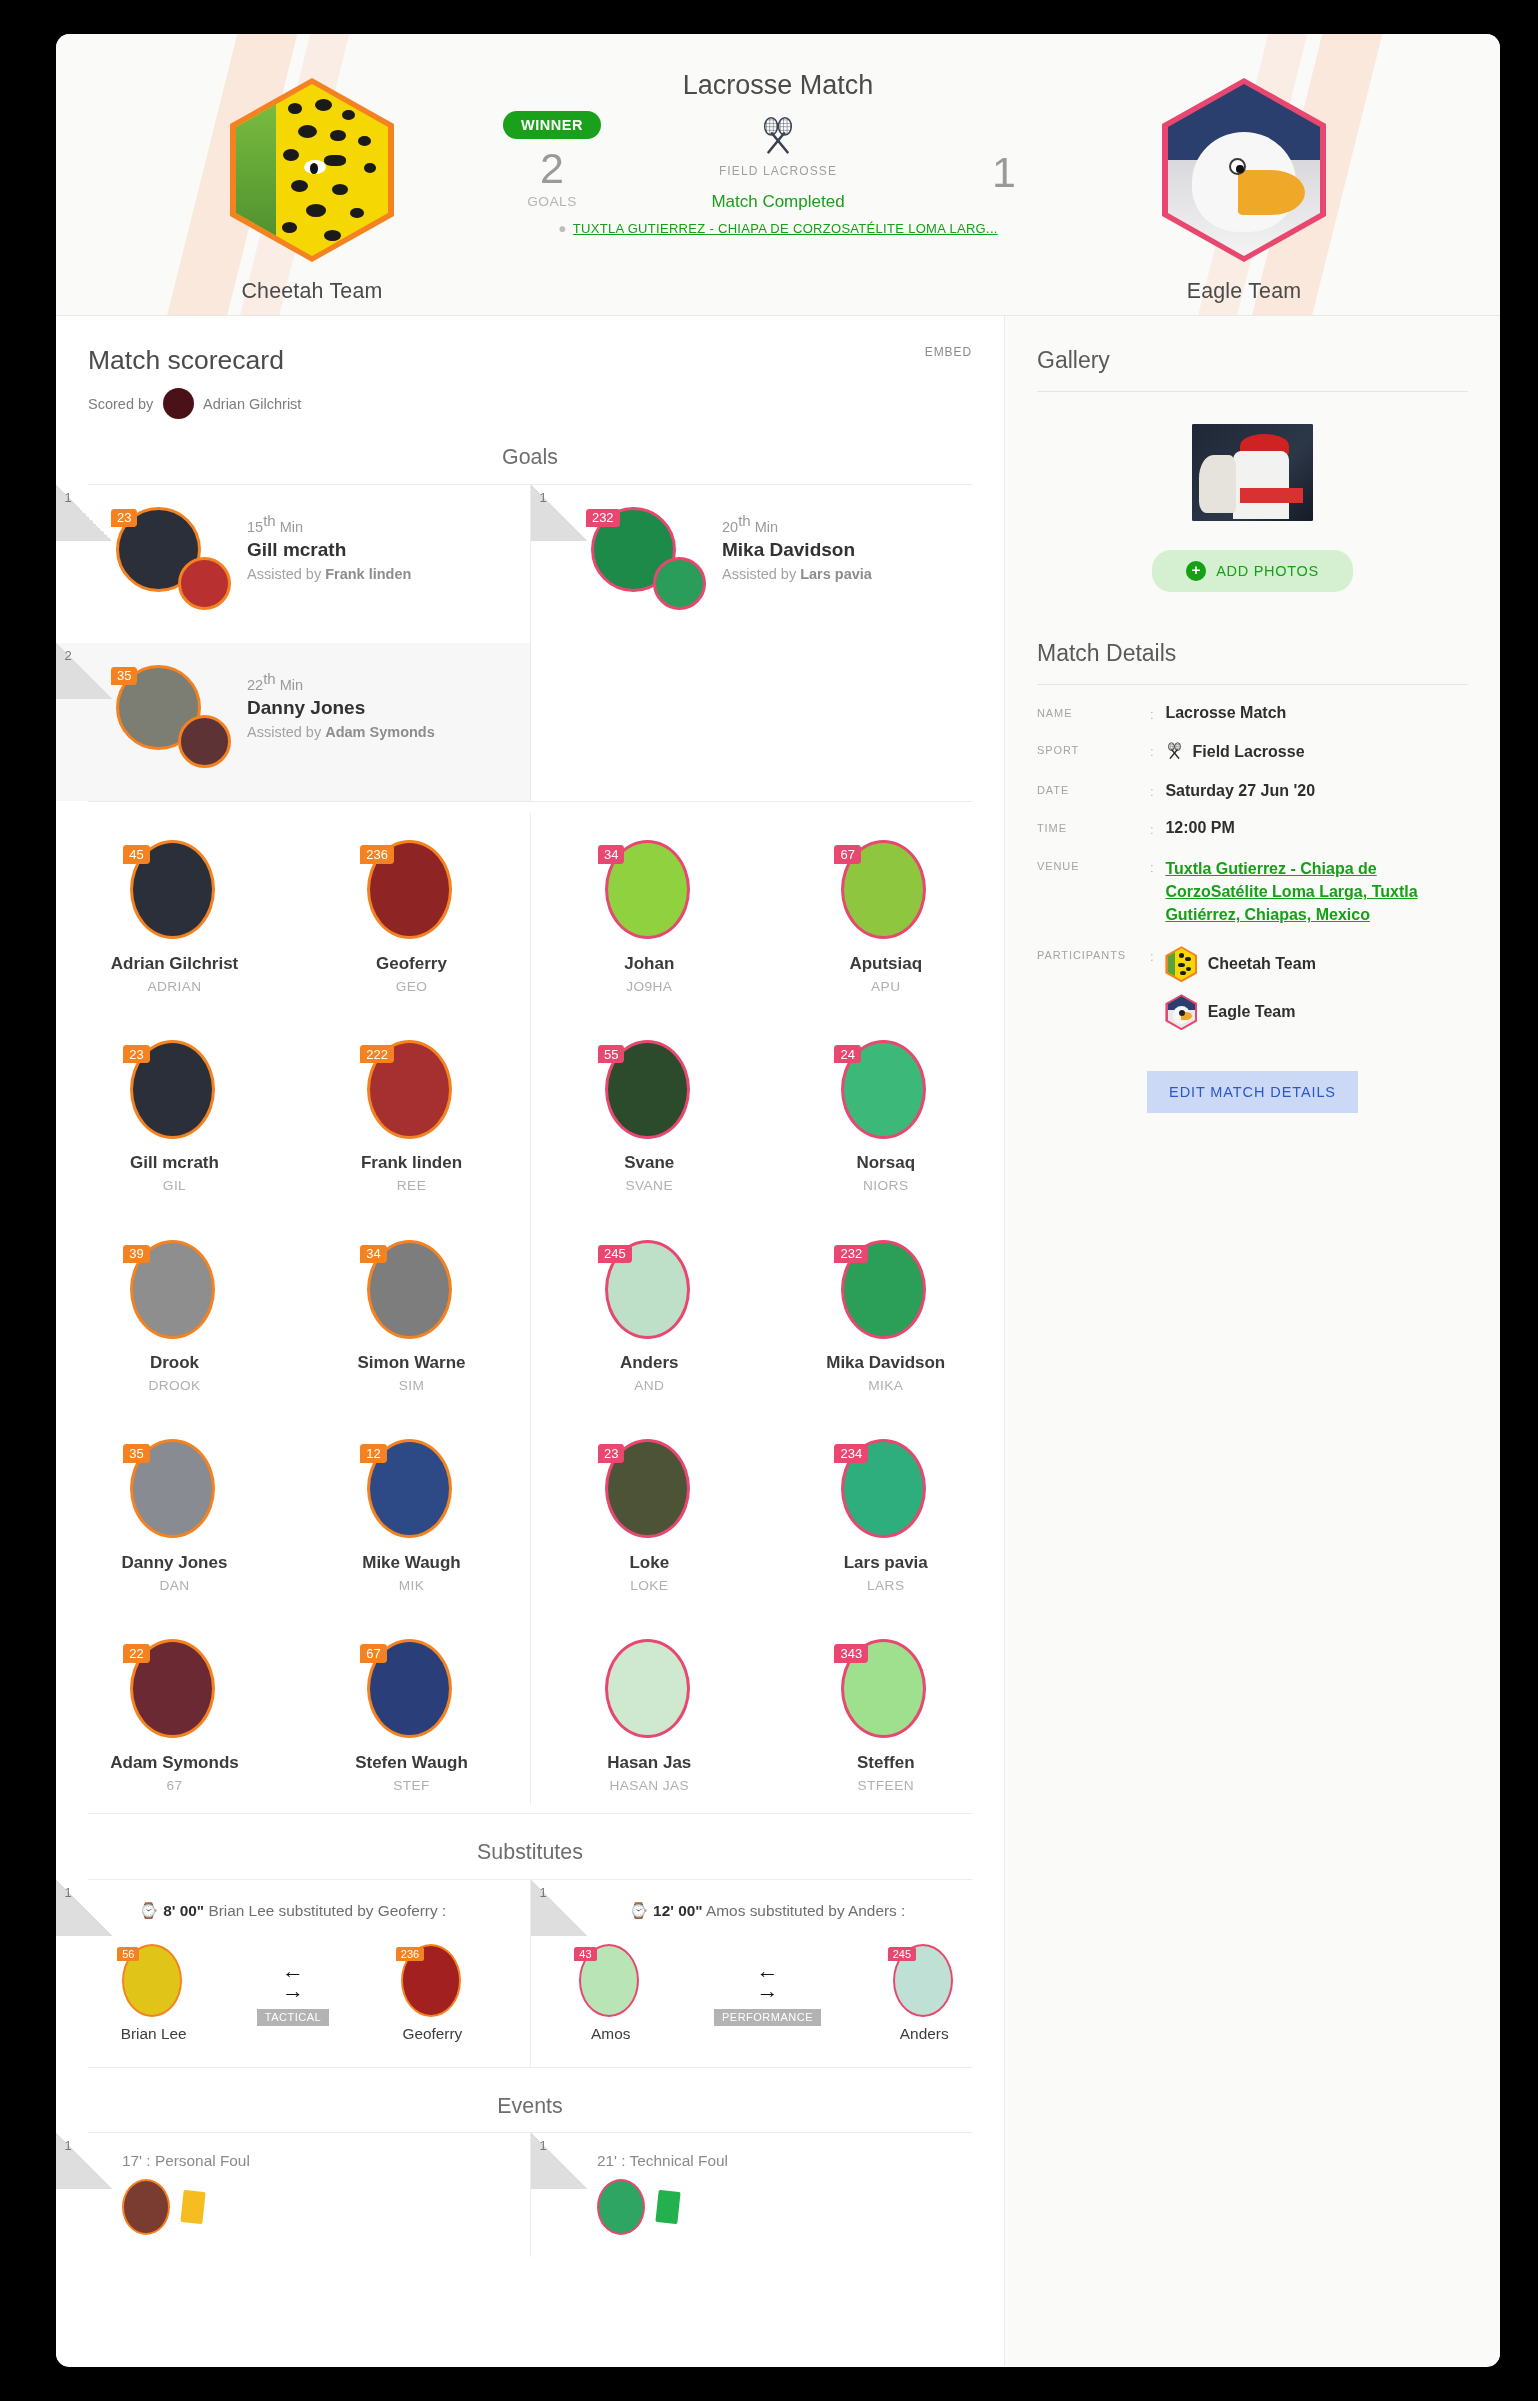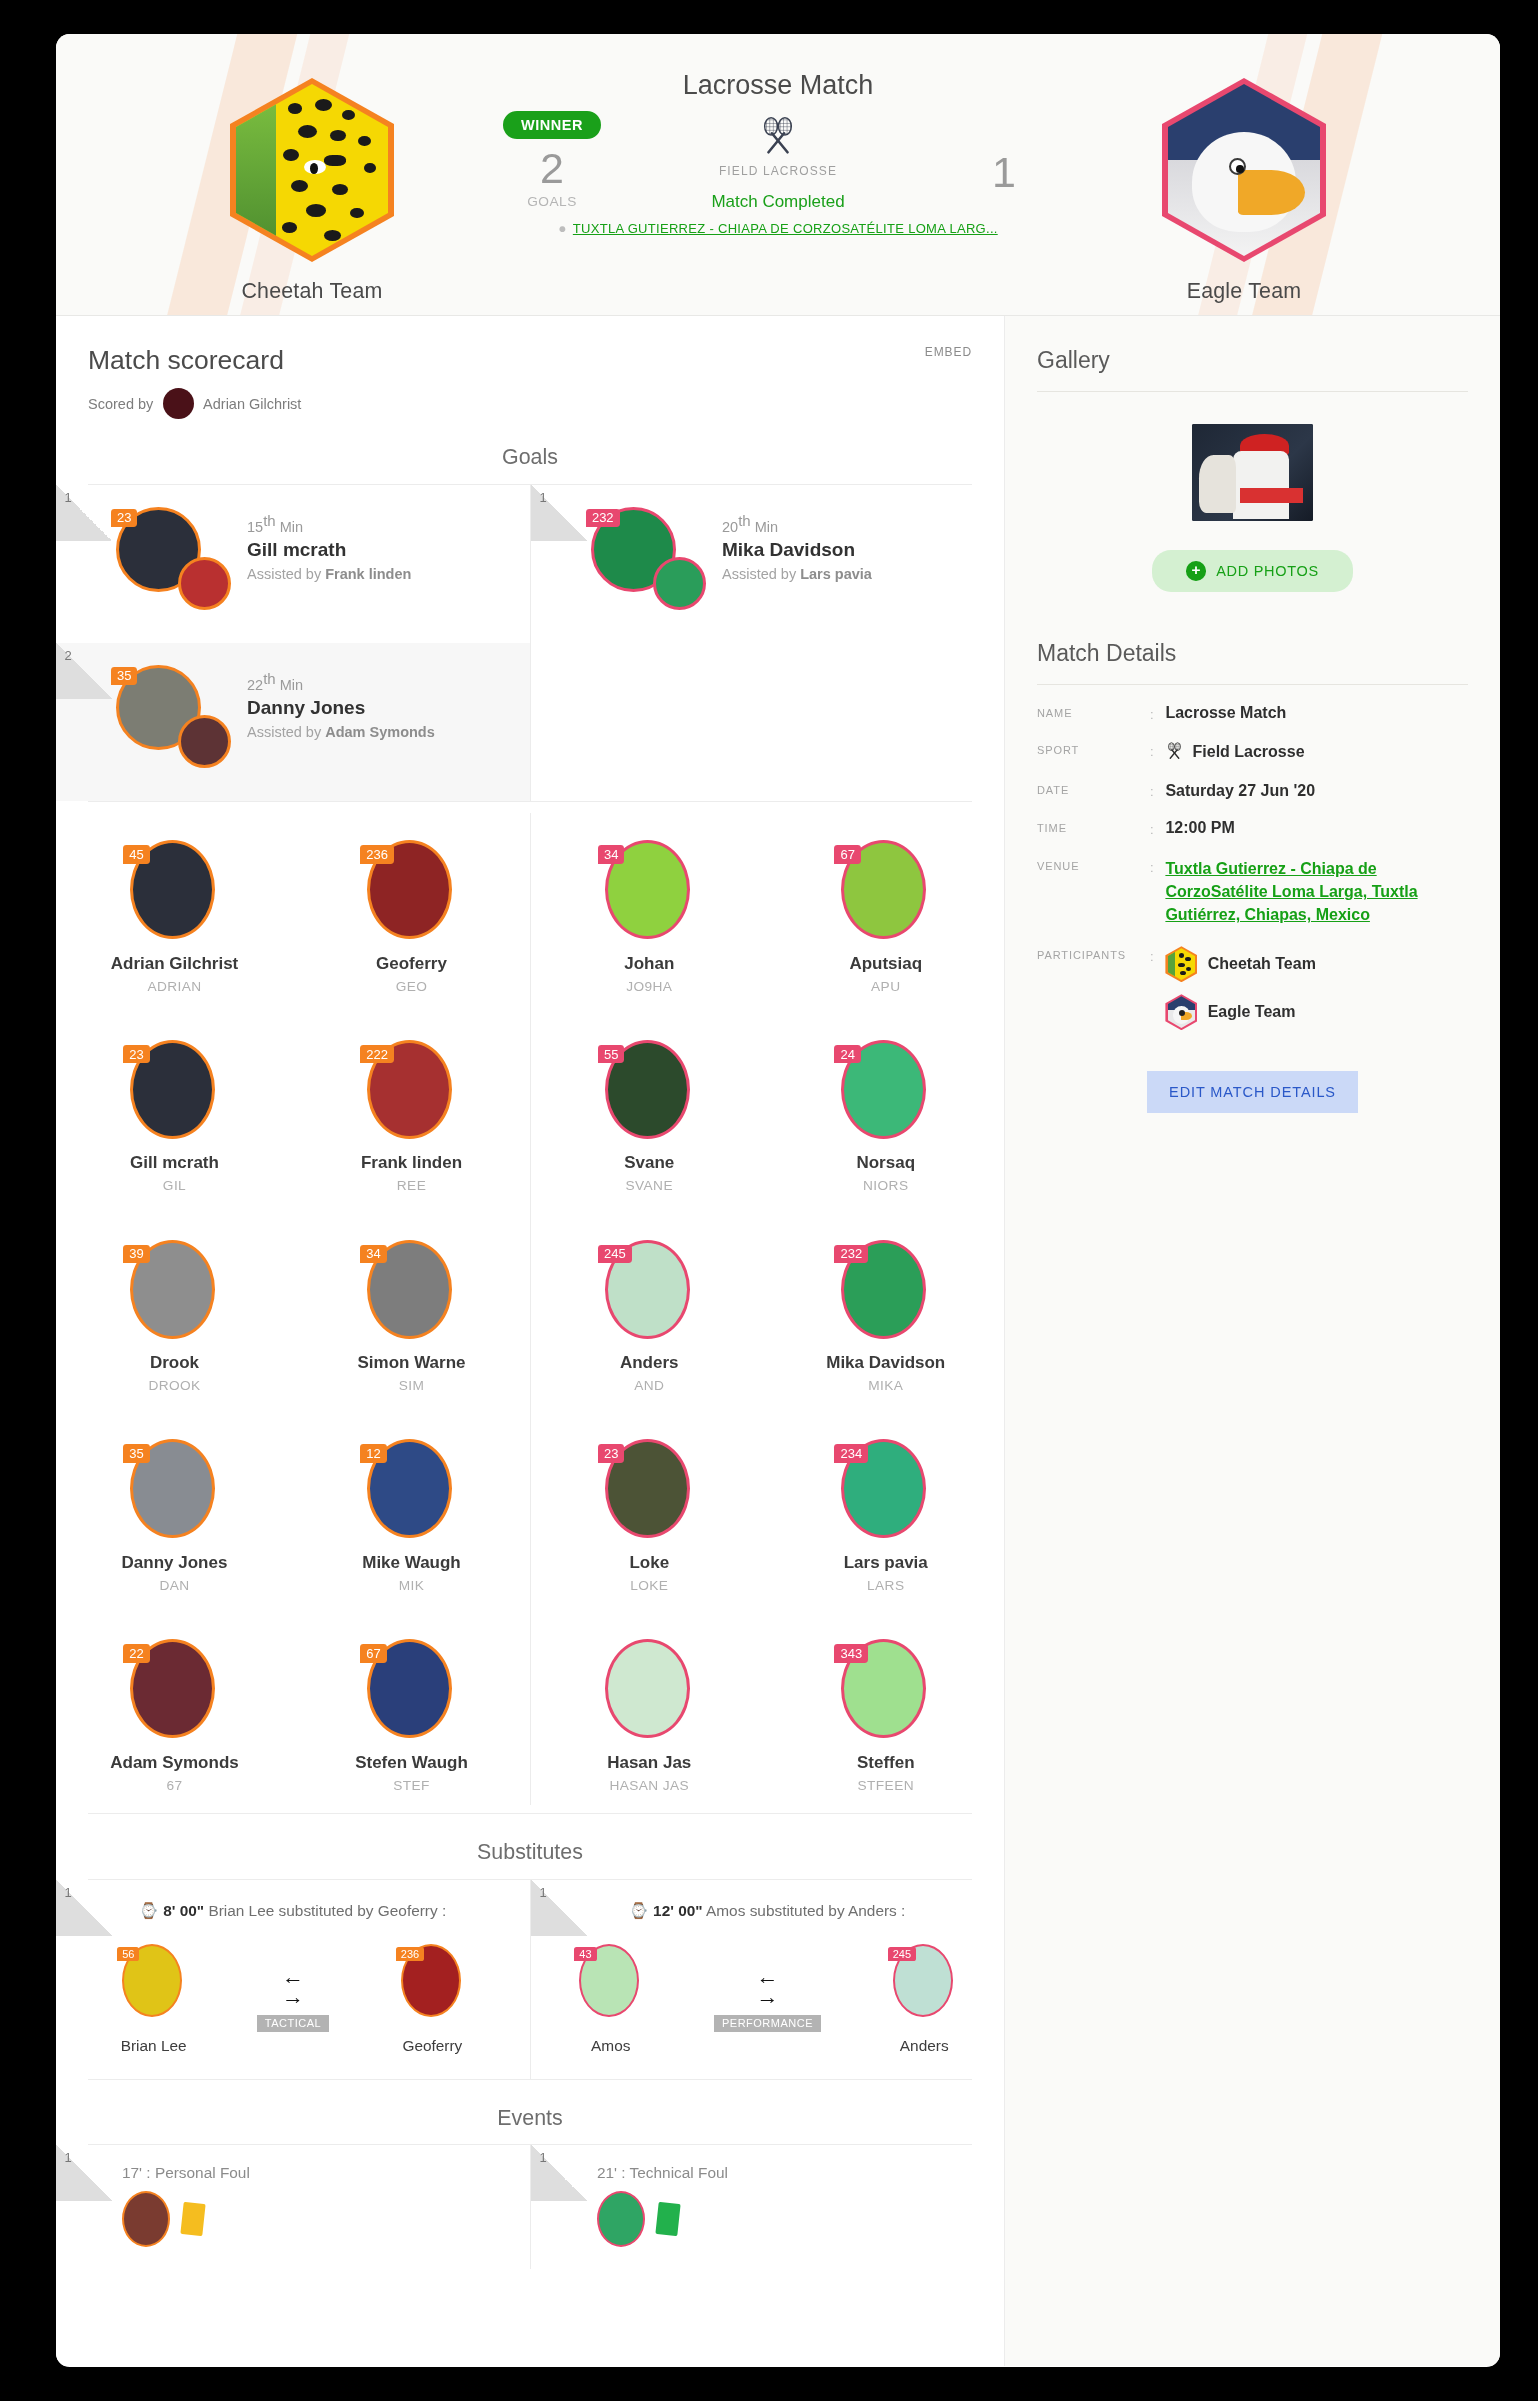"Brian Lee" .sub-name { margin-top: 20px -> 8px }
